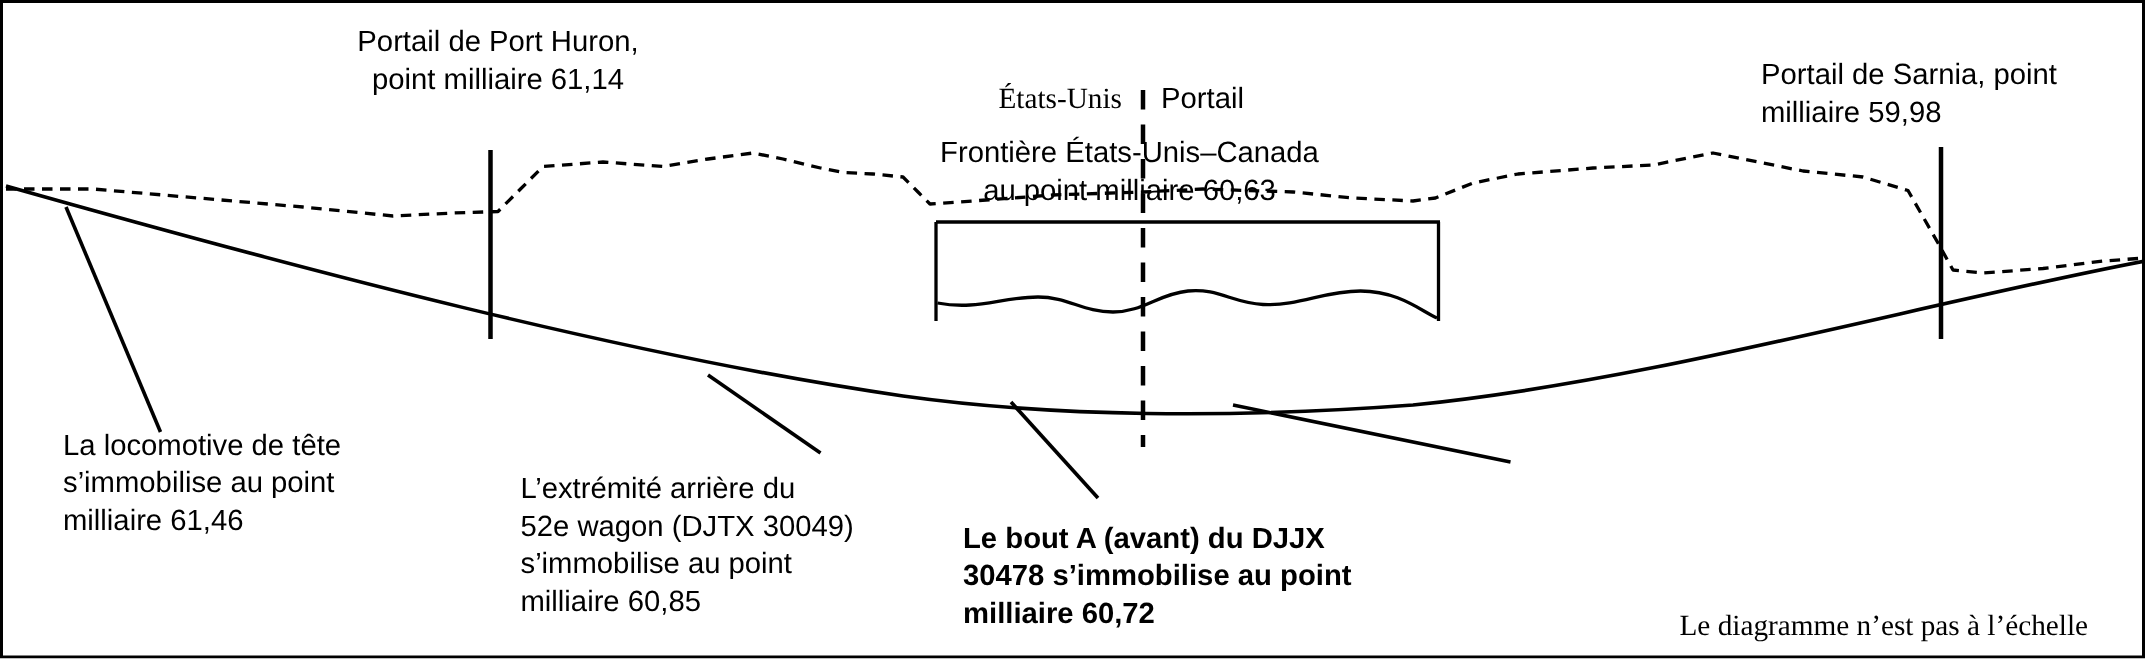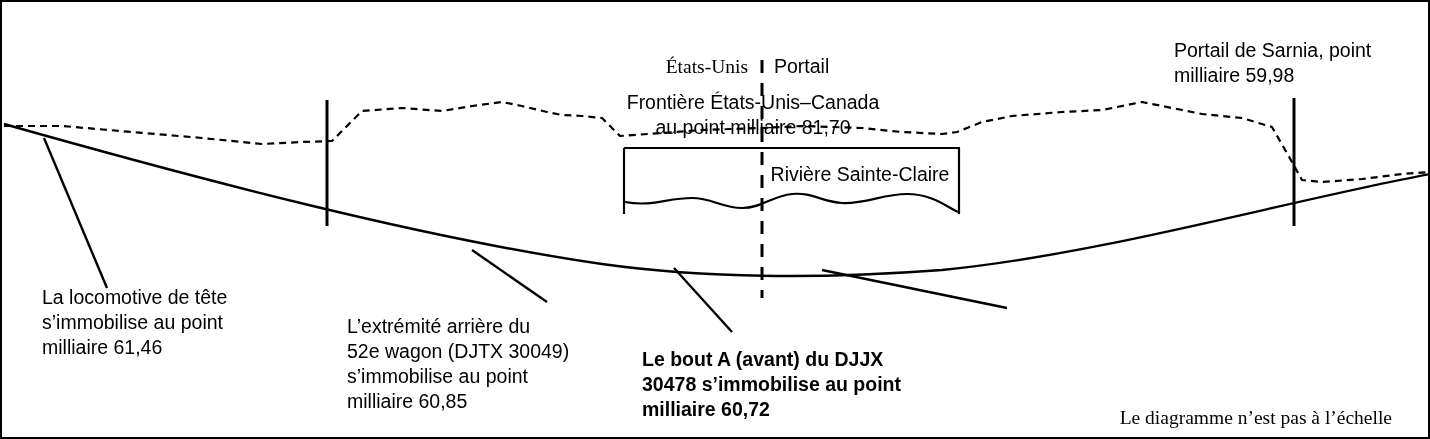"Portail de Port Huron," div.lbl { html: none -> <div>Portail de Port Huron, point milliaire 61,14</div> }
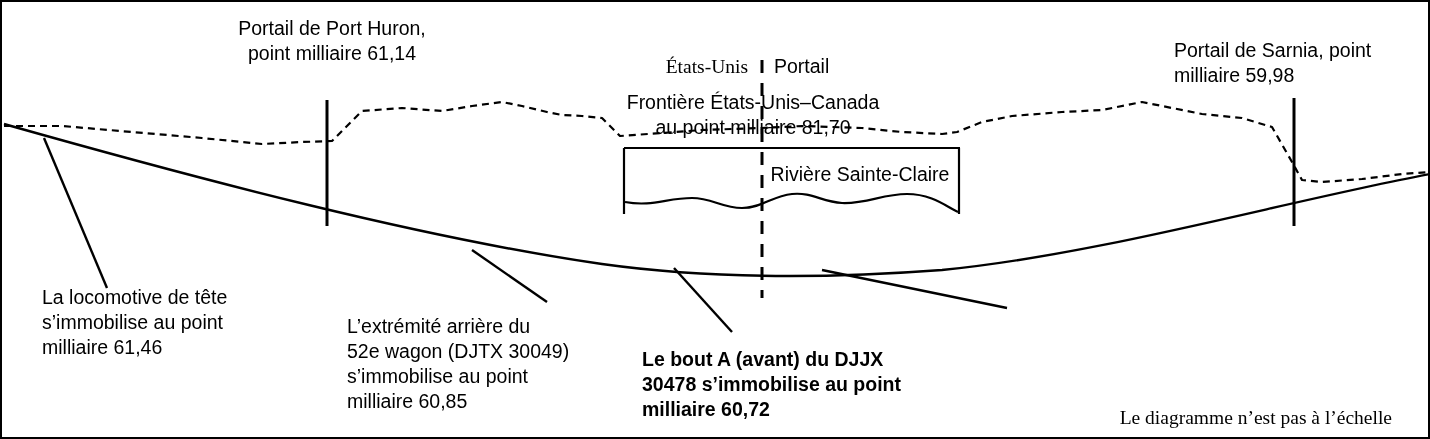"Frontière États-Unis–Canada" div.lbl { text: 81,70 -> 60,63 }
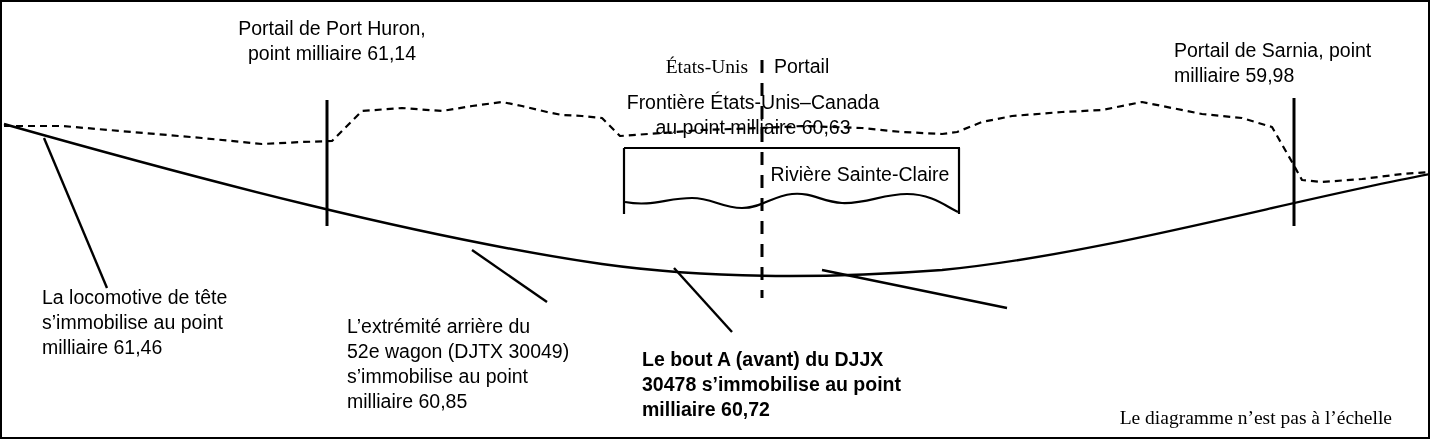"Rivière Sainte-Claire" div.lbl { html: <div>Rivière Sainte-Claire</div> -> none }
